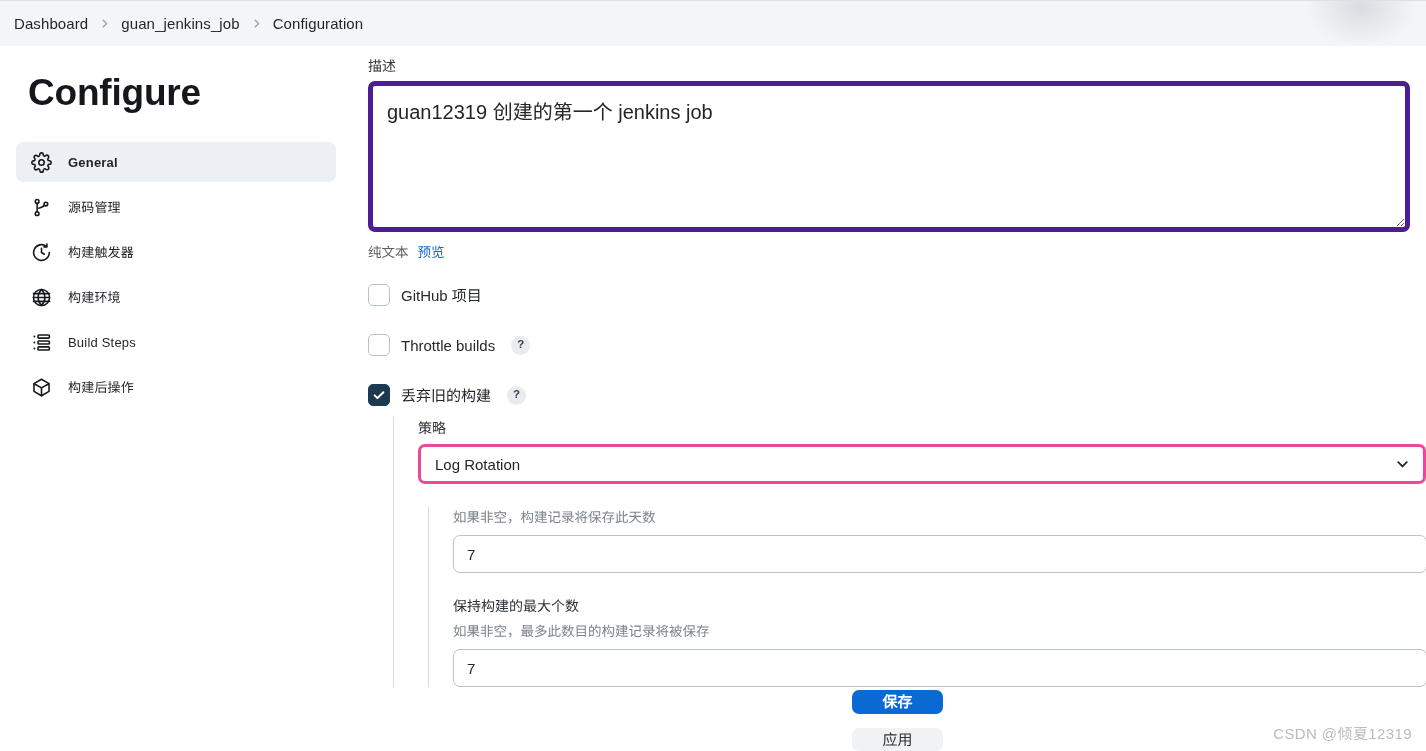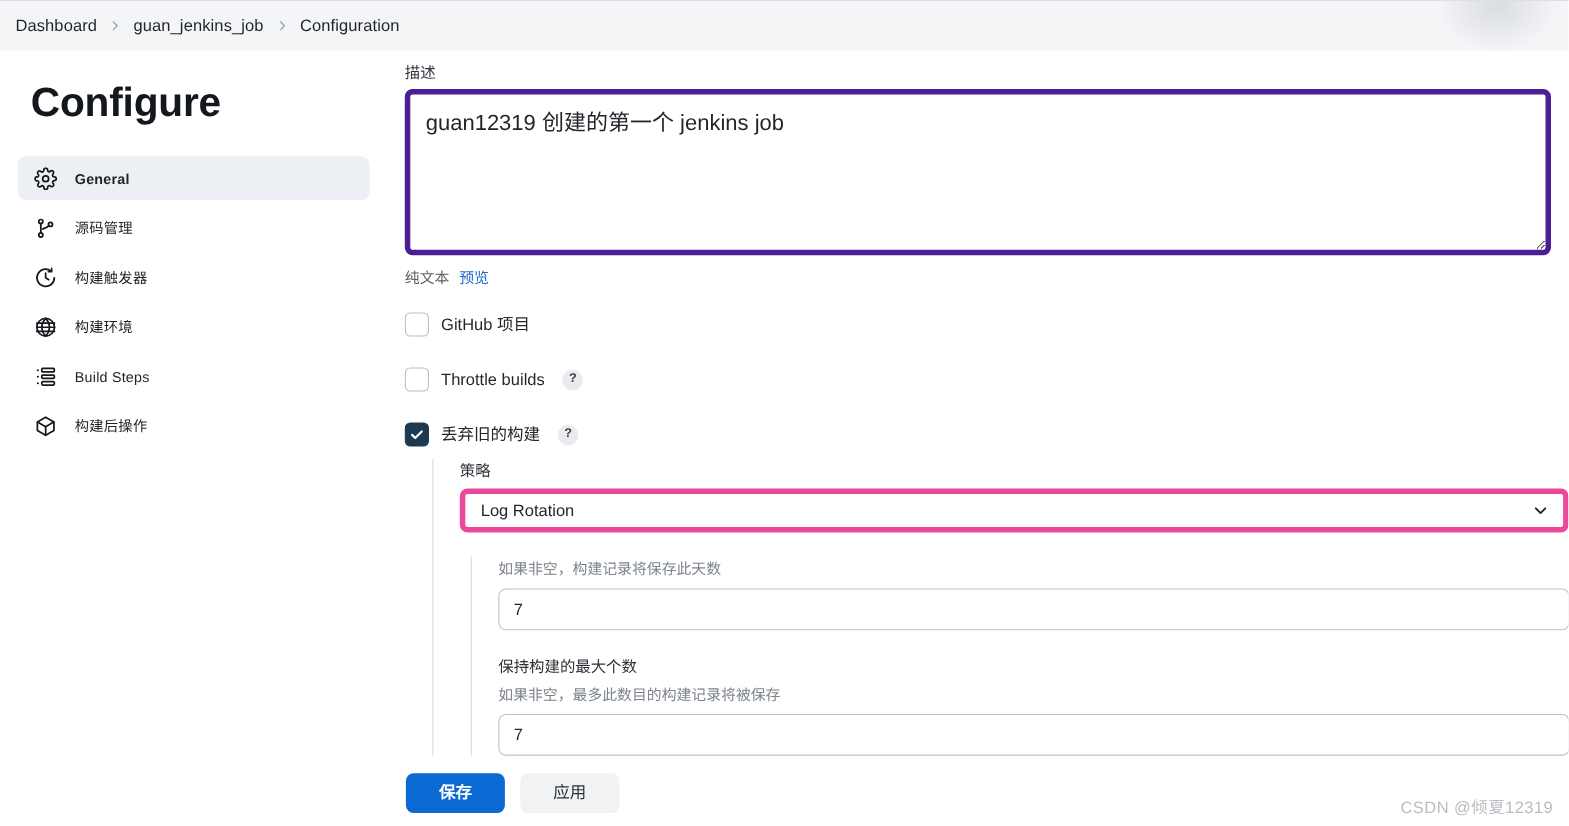"Log Rotation" .select-box { border: 5px solid #ec4899 -> 3px solid #ec4899 }
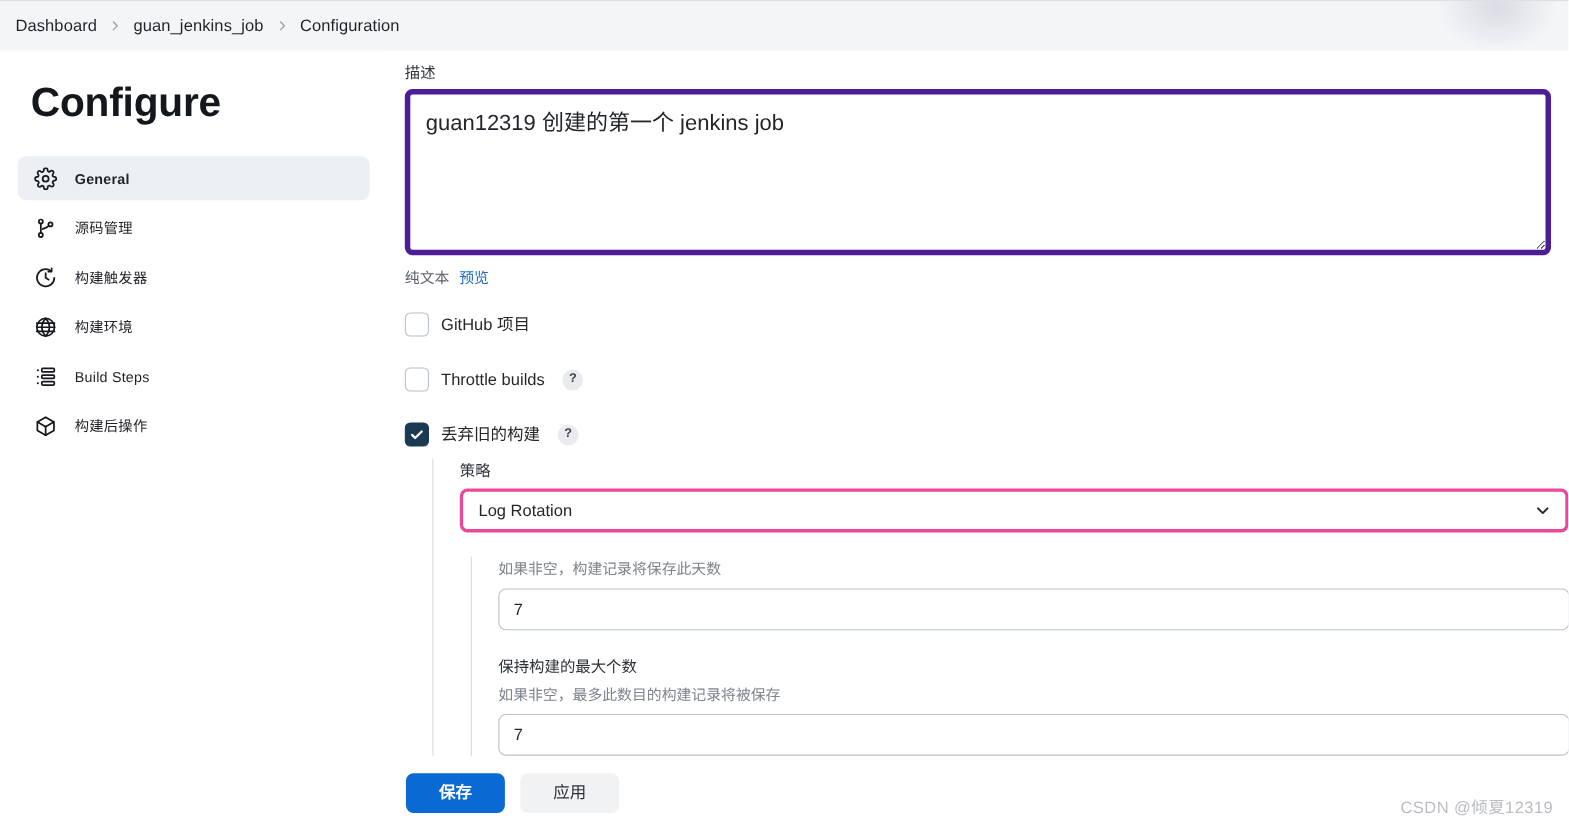"保存" .actionbar { flex-direction: none -> column }
